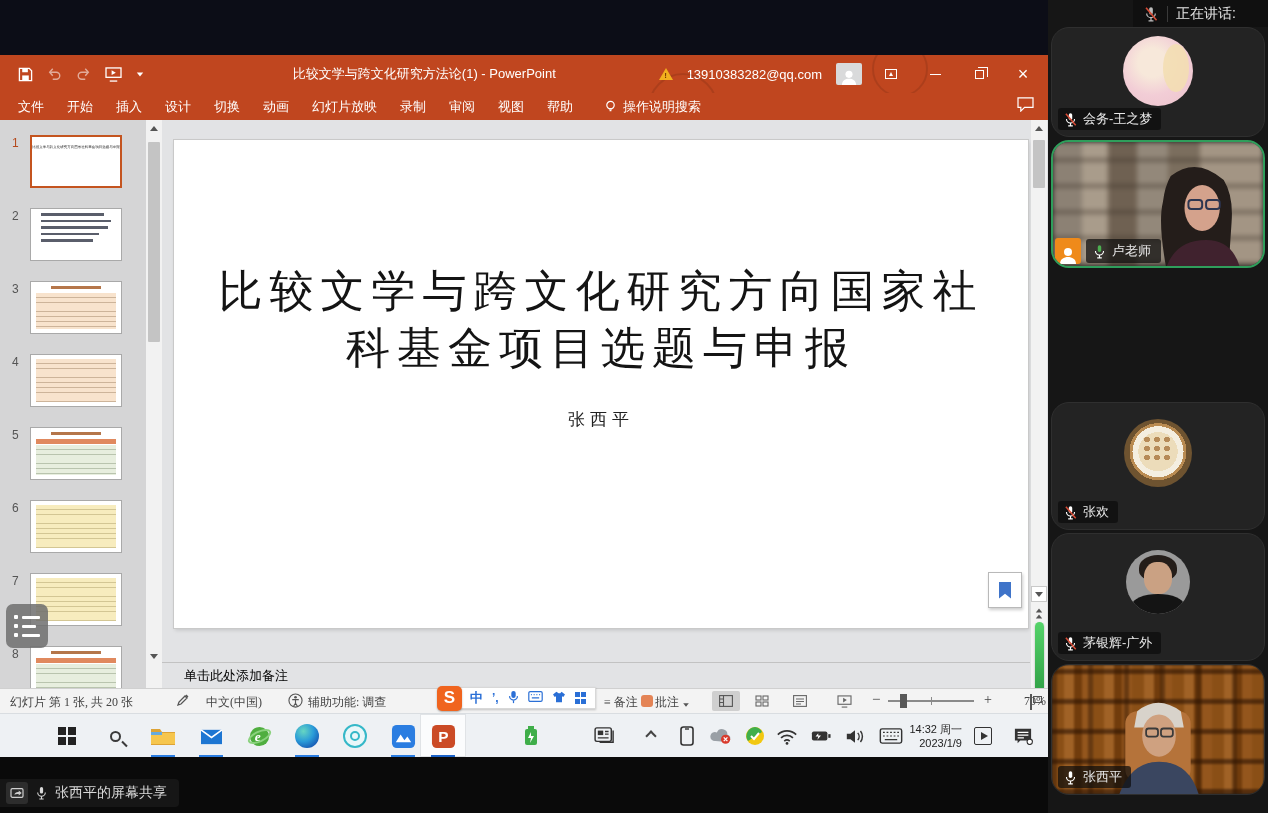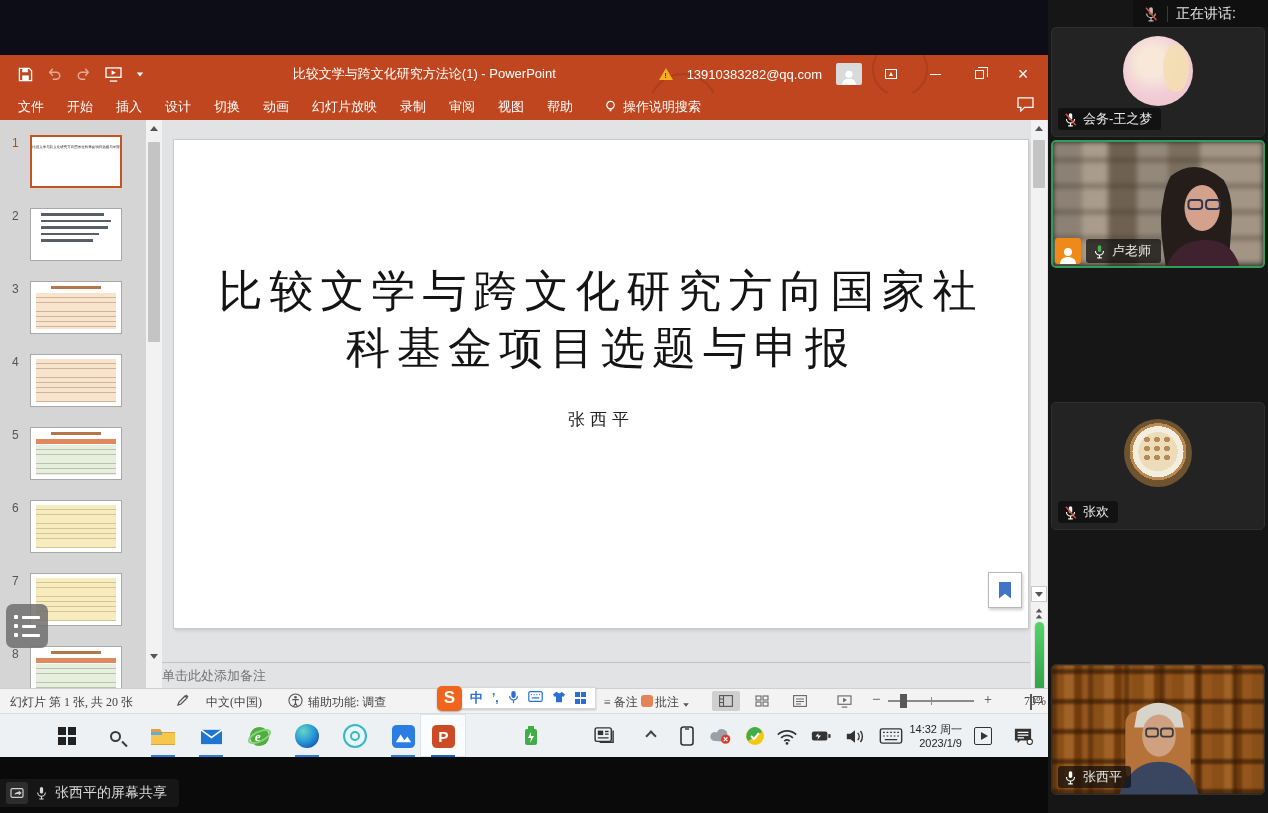"会务-王之梦" .tile { border-radius: 5px -> 18px }
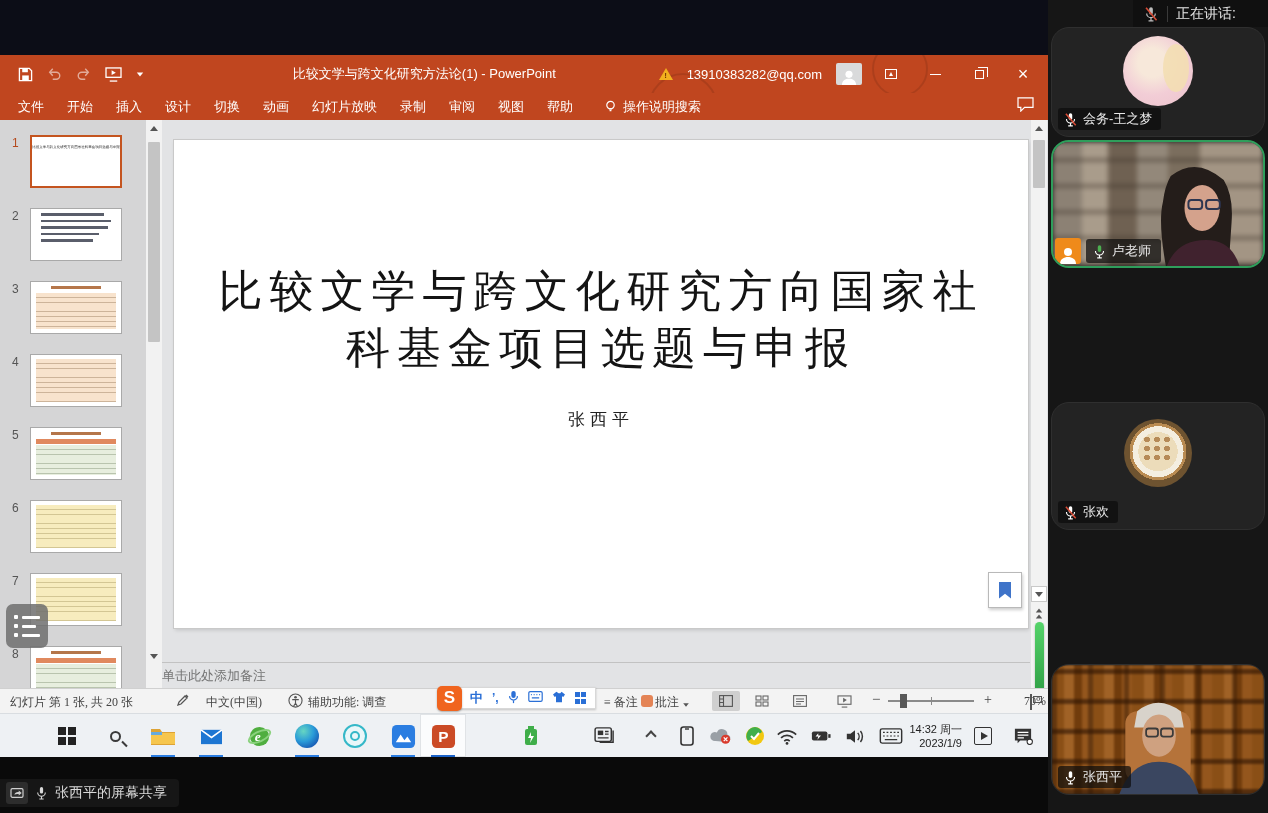"茅银辉-广外" div.tile { html: none -> <div> <div> <span></span> <span></span> <span></span> </div> <div> <span> <svg> <rect></rect> <path></path> <path></path> <path></path> </svg> </span> <span>茅银辉-广外</span> </div> </div> }
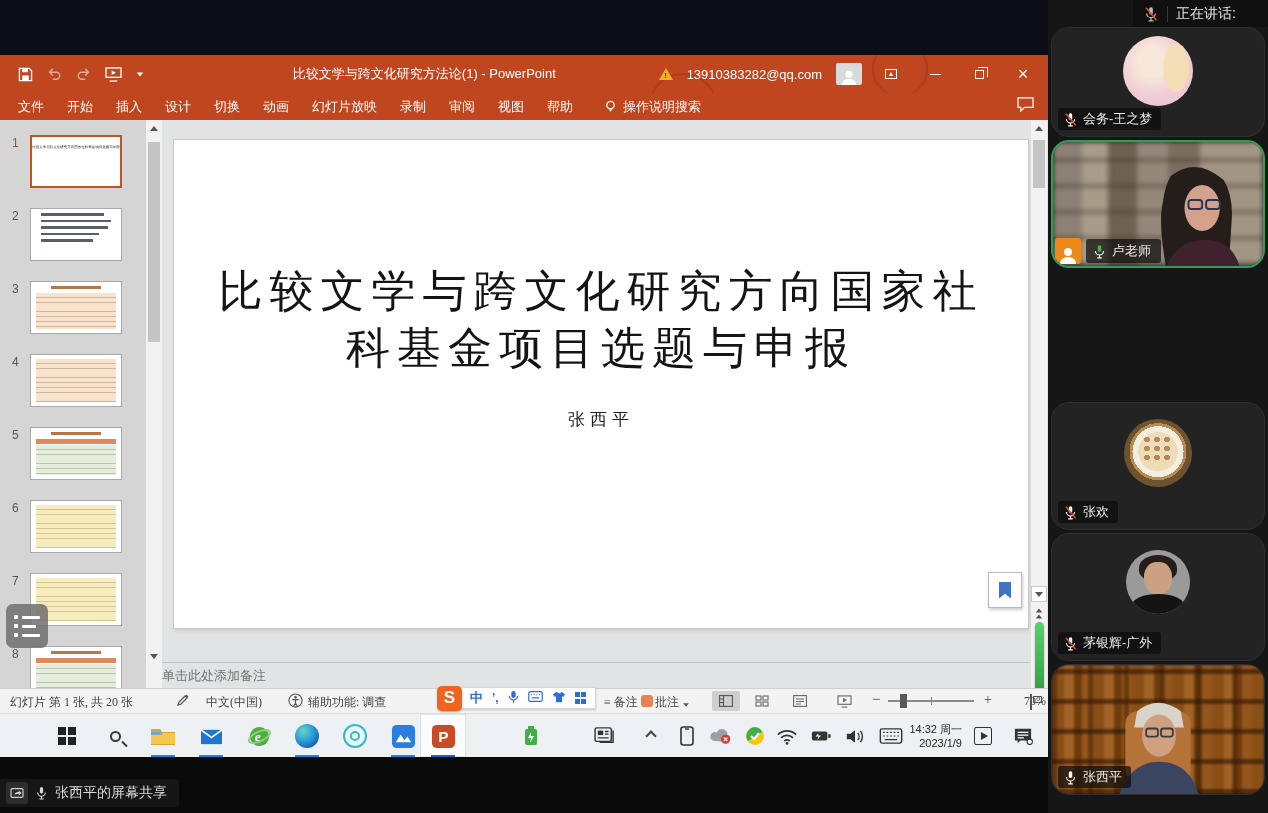"单击此处添加备注" .notes span { color: #737373 -> #000000; margin-left: none -> 22px }
